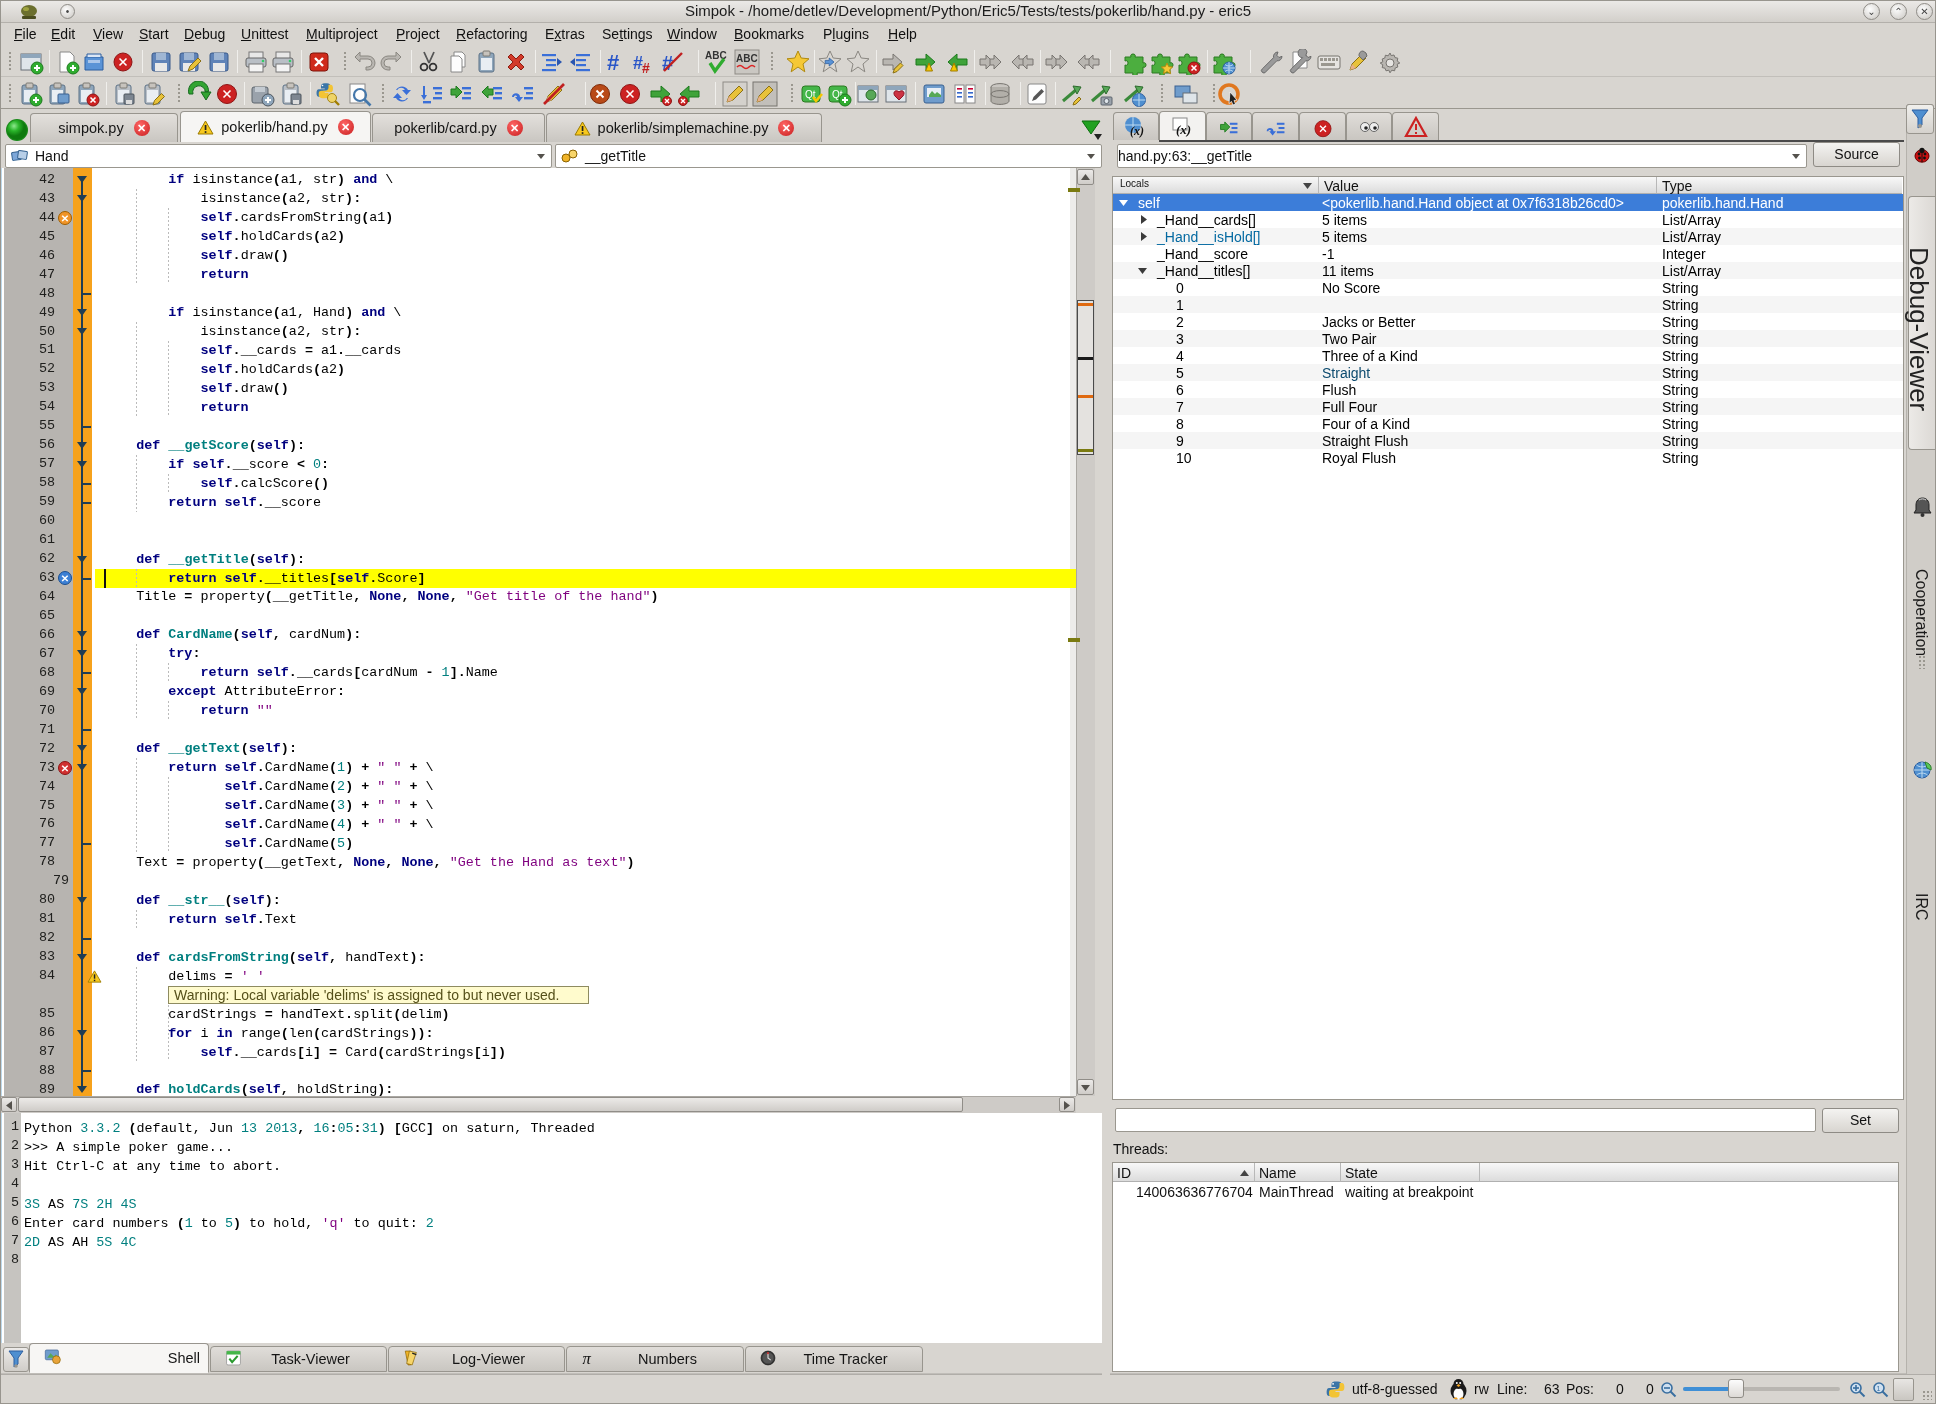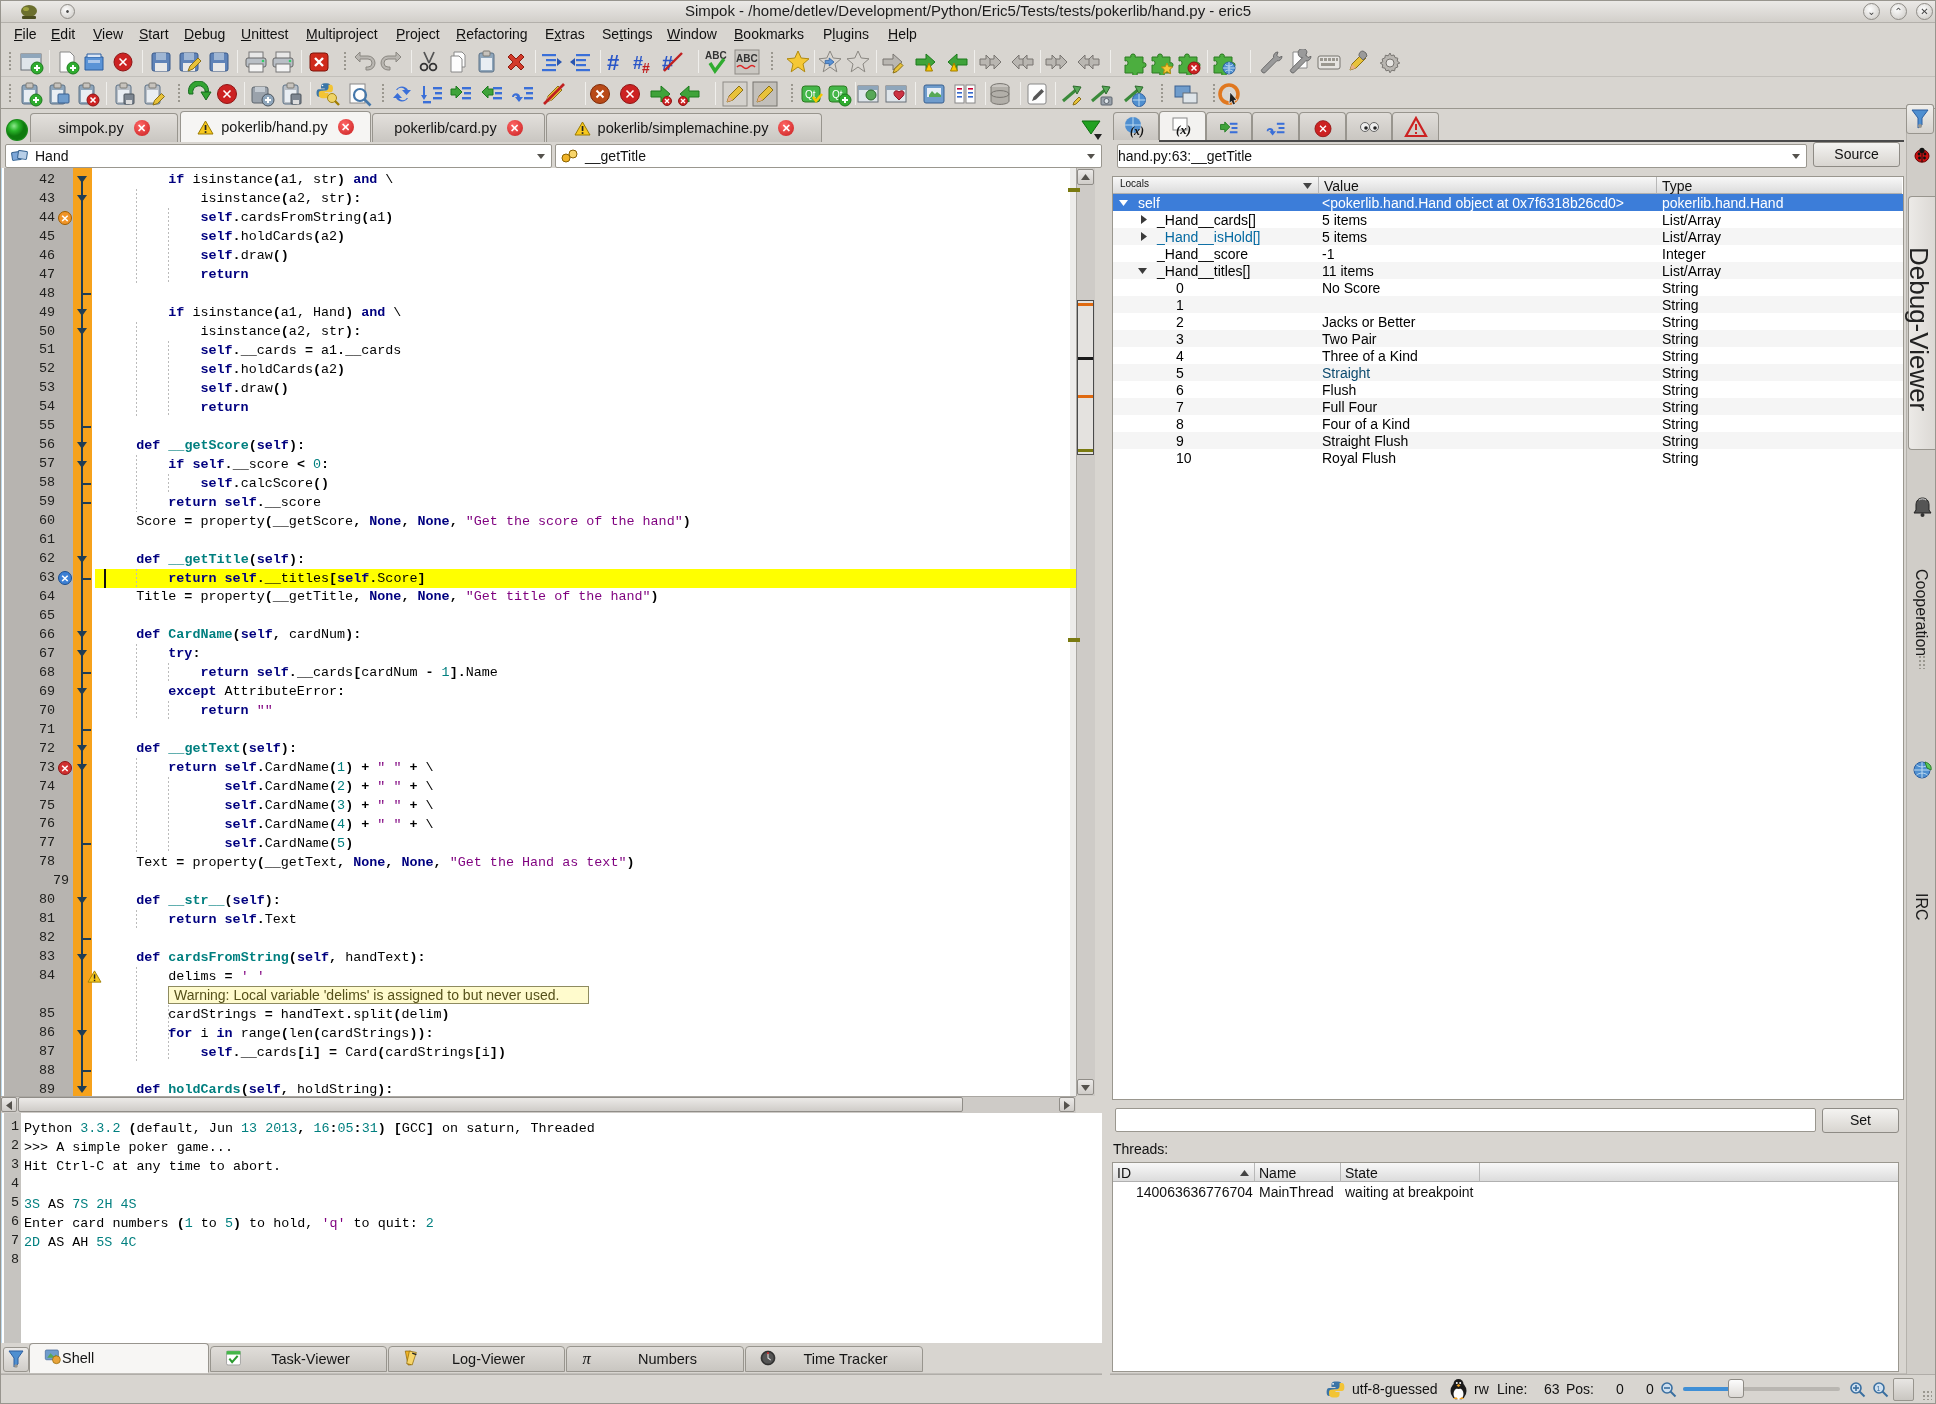"Score = property(__getScore, None, None," div.cl { html: <div> Score <b>=</b> property<b>(</b>__getScore<b>,</b> <b>None</b><b>,</b> <b>None</b><b>,</b> <span>"Get the score of the hand"</span><b>)</b></div> -> none }
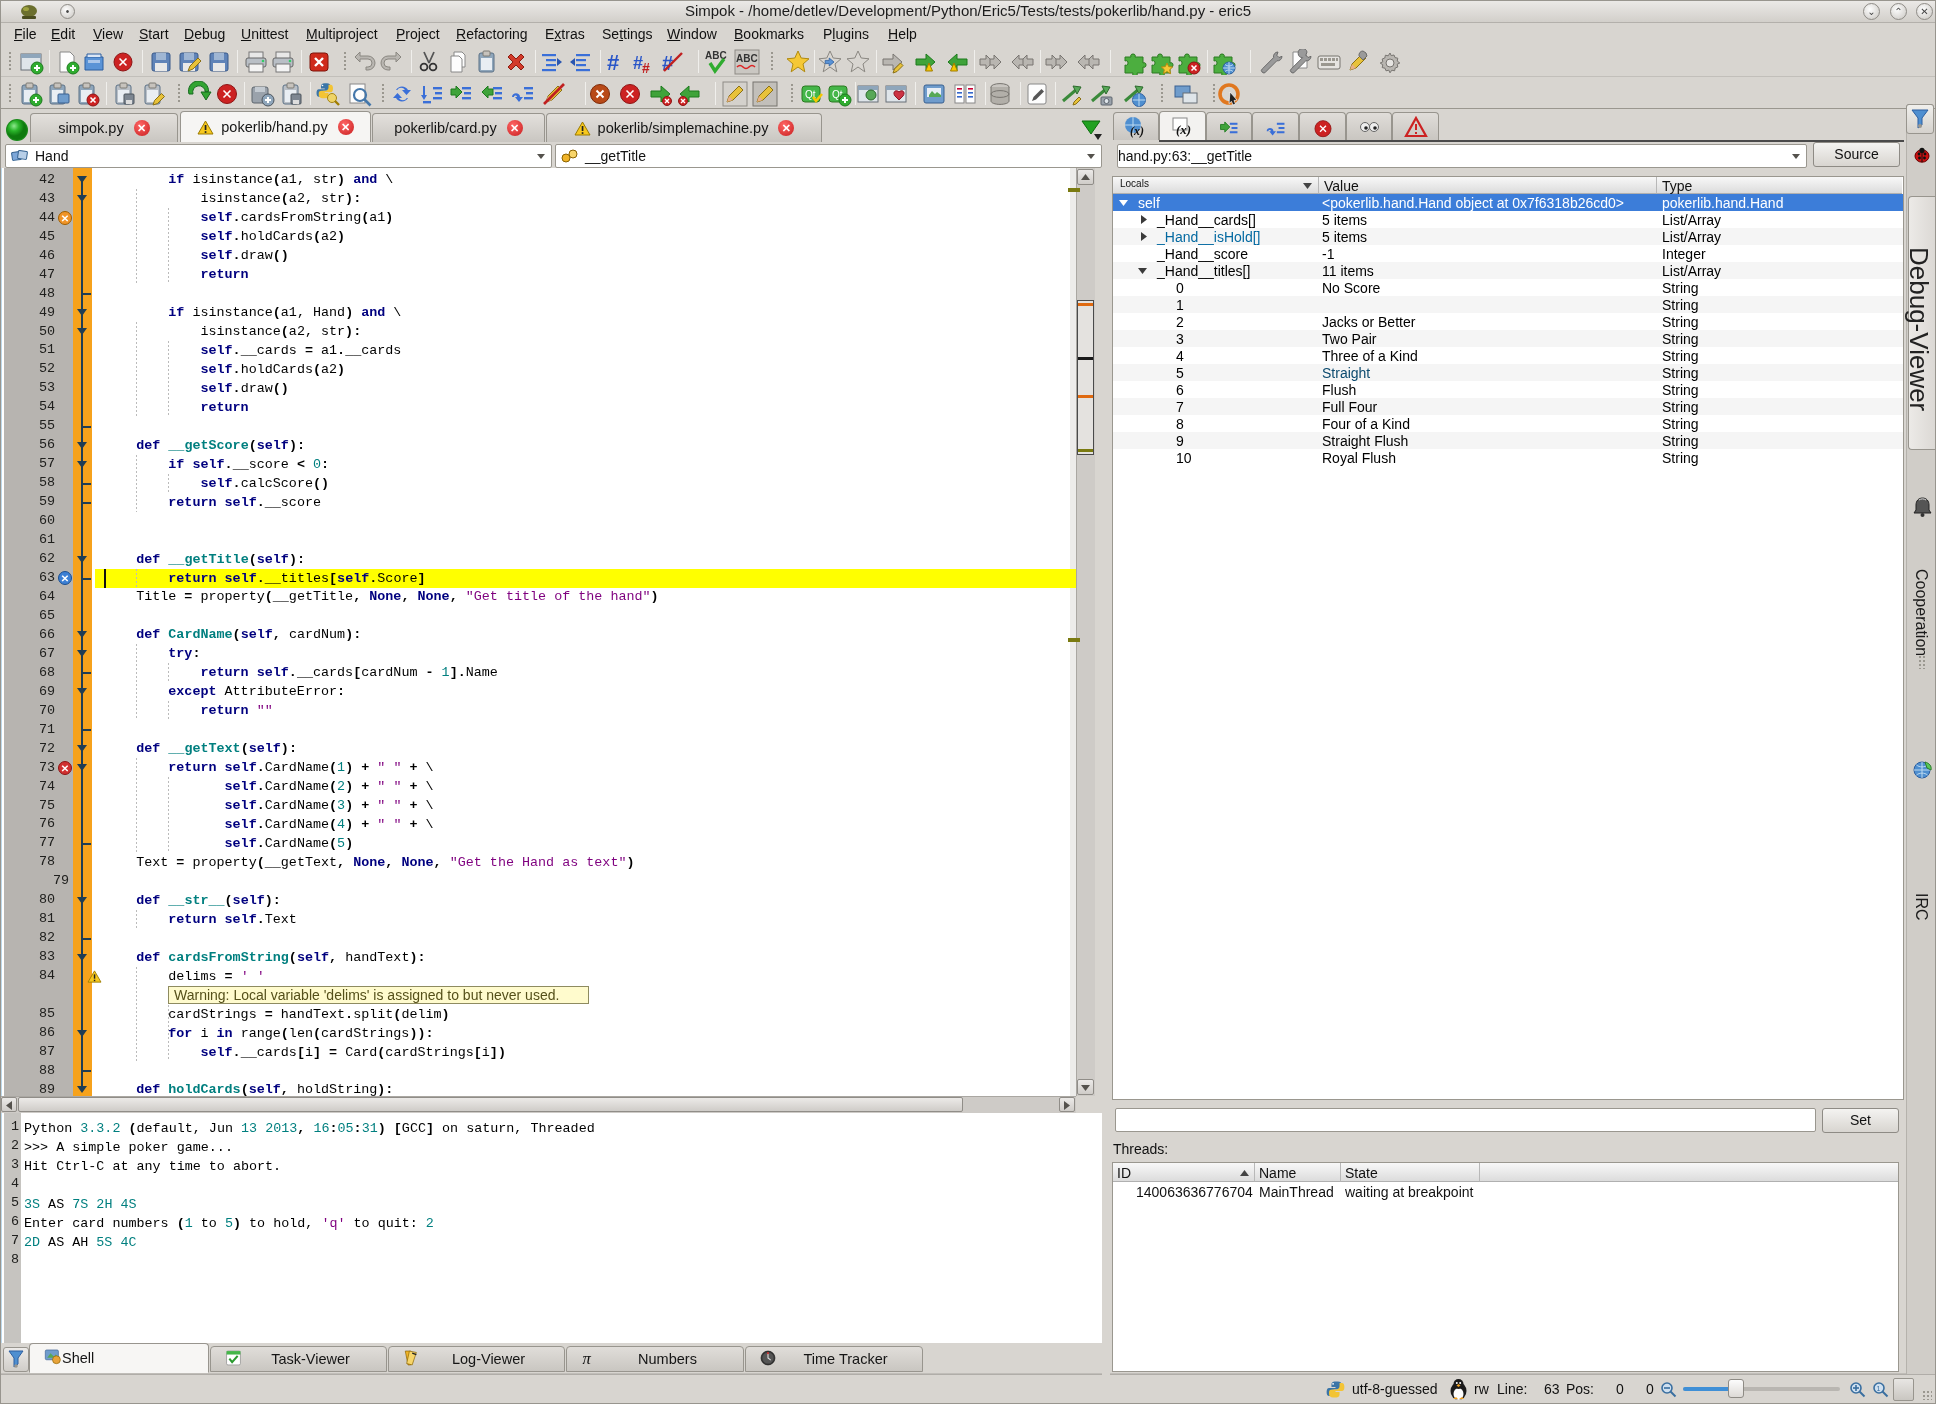"Shell" span { text-align: left -> right }
